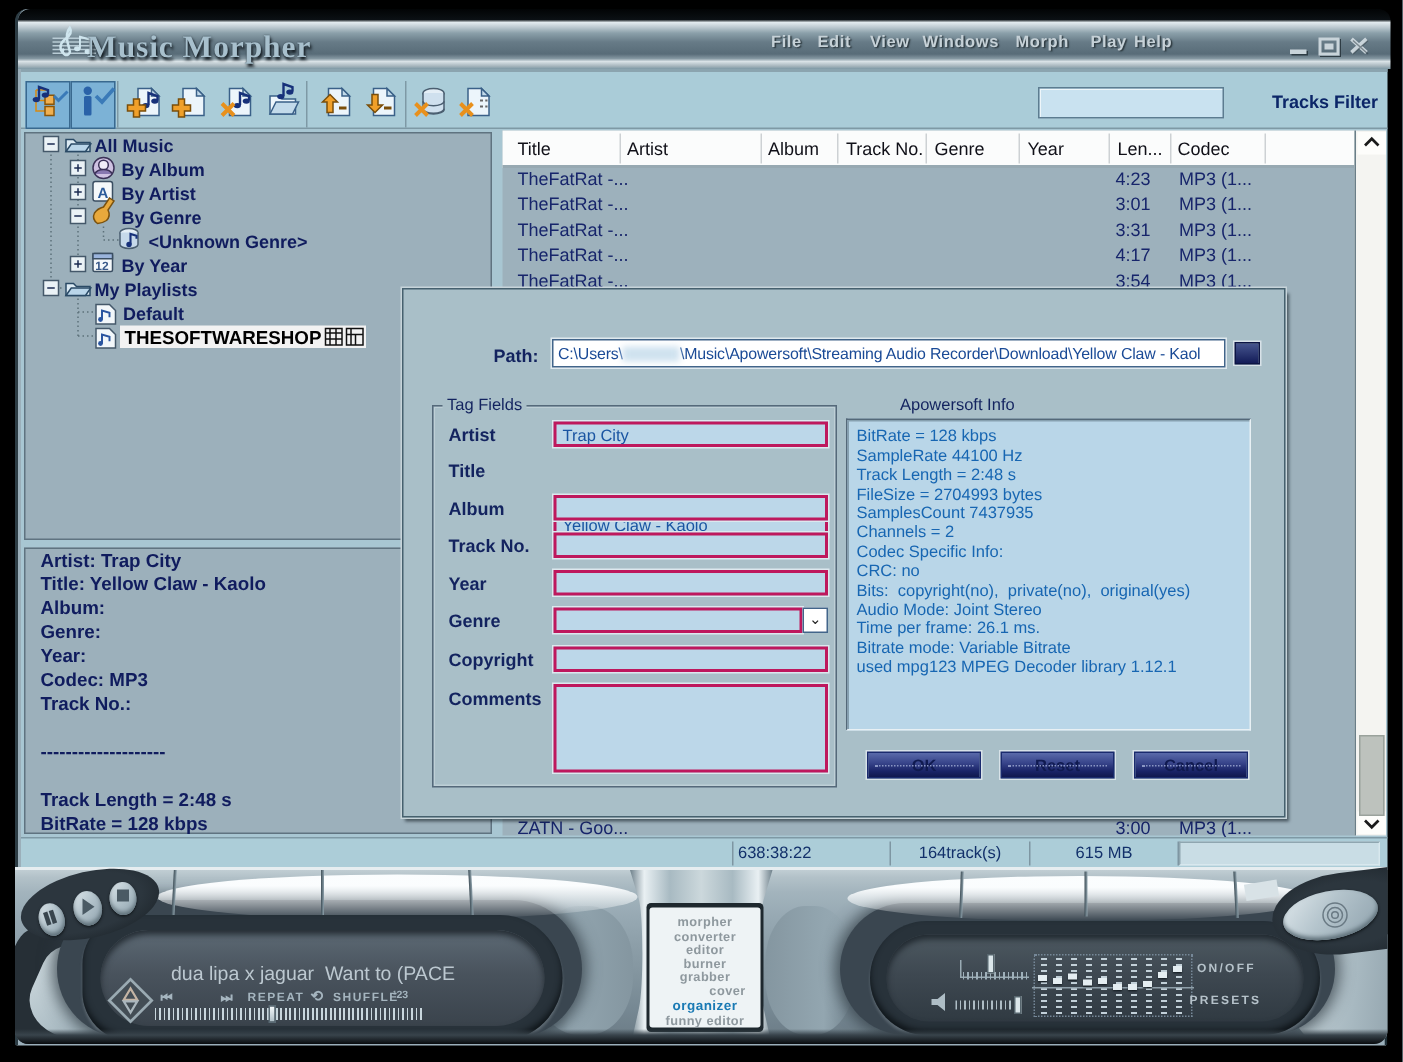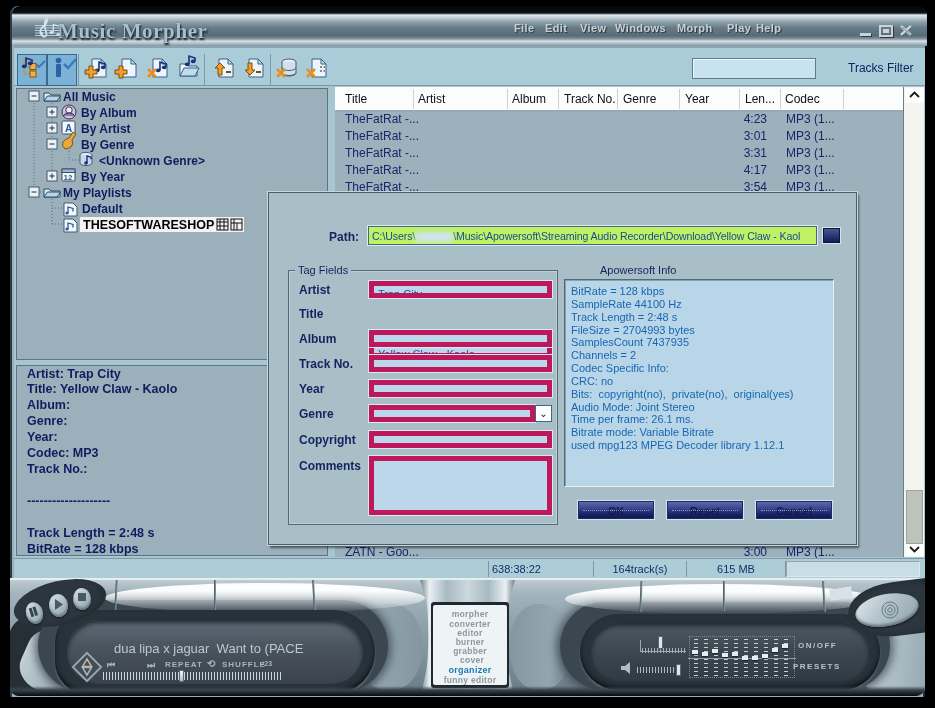"Tracks Filter" #filterlabel { font-weight: normal -> bold }
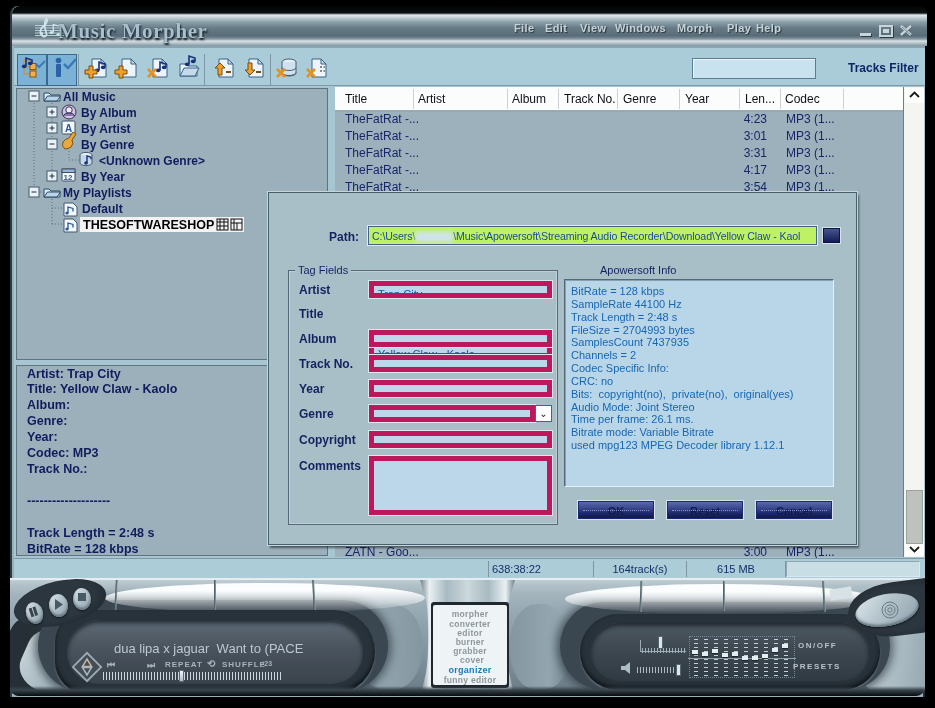"C:\Users\ \Music\Apowersoft\Streaming" #pathbox { background: #bef264 -> #ffffff }
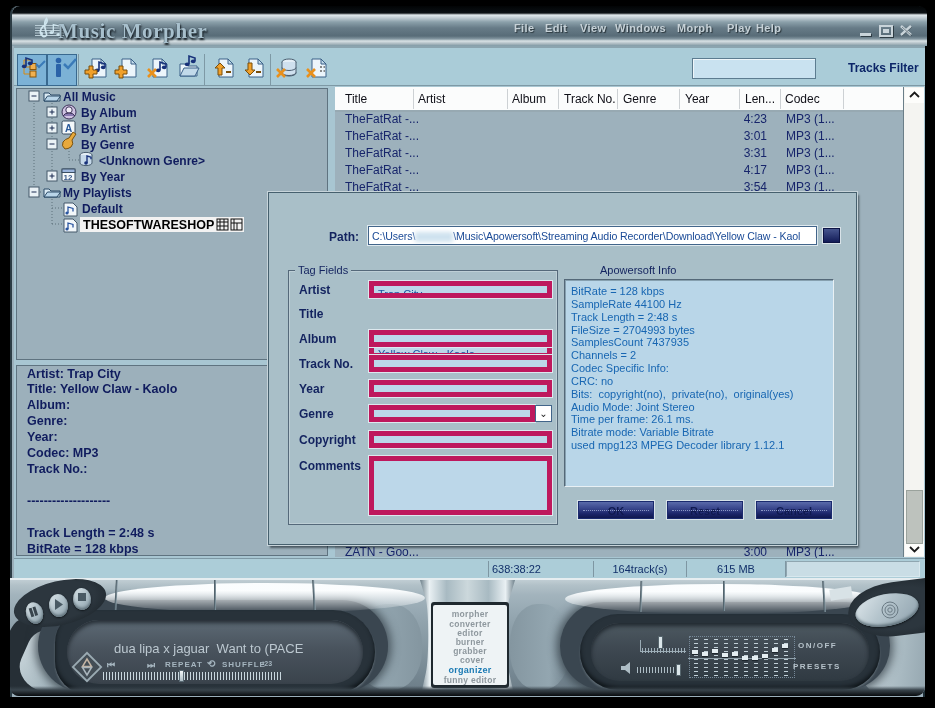"Trap City" .dinput { border: 5px solid #be185d -> 2px solid #be185d }
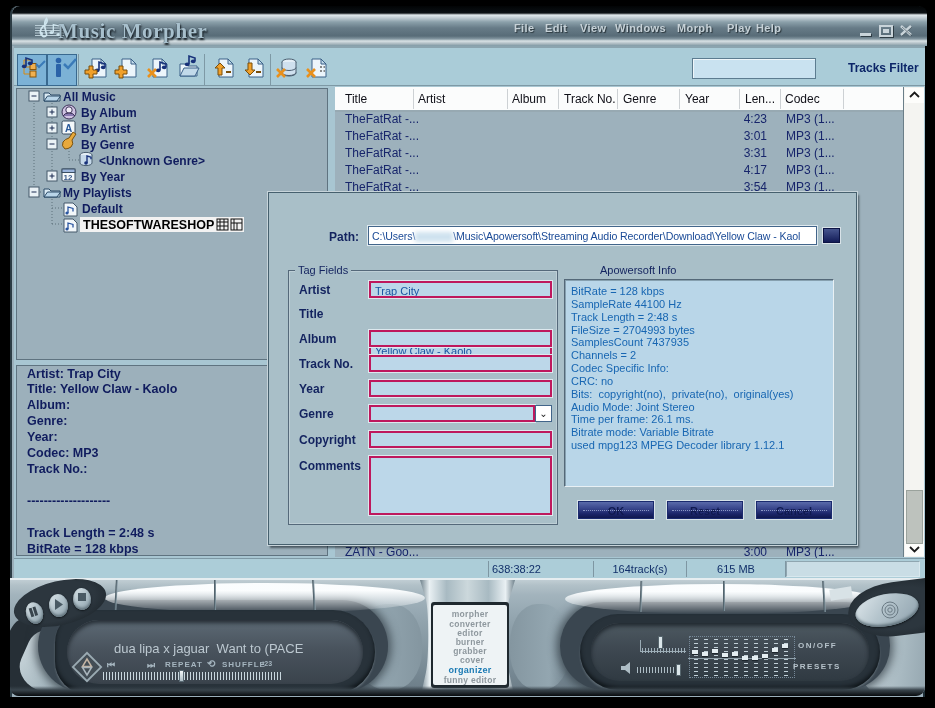"cover" div.cltxt { left: 27px -> 40px }
